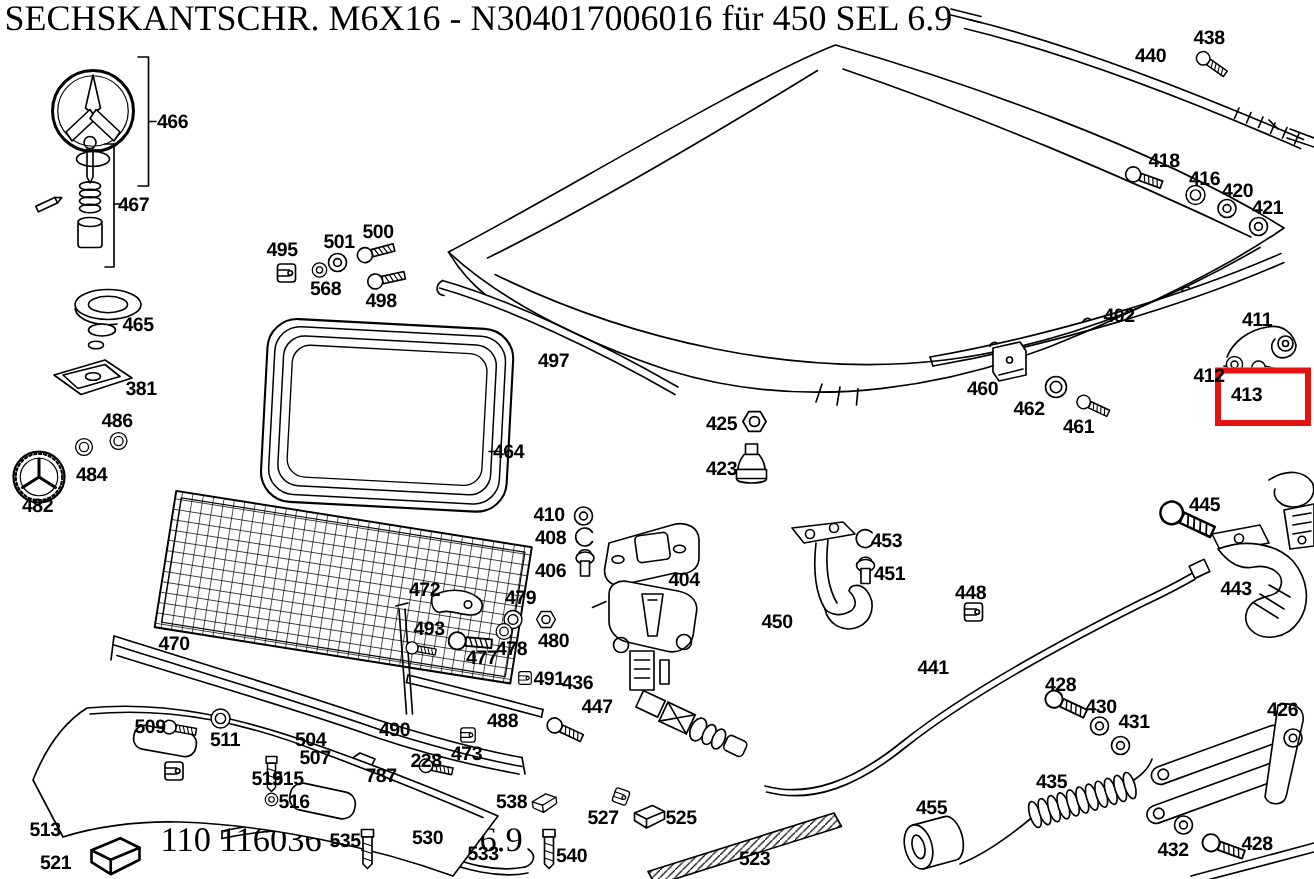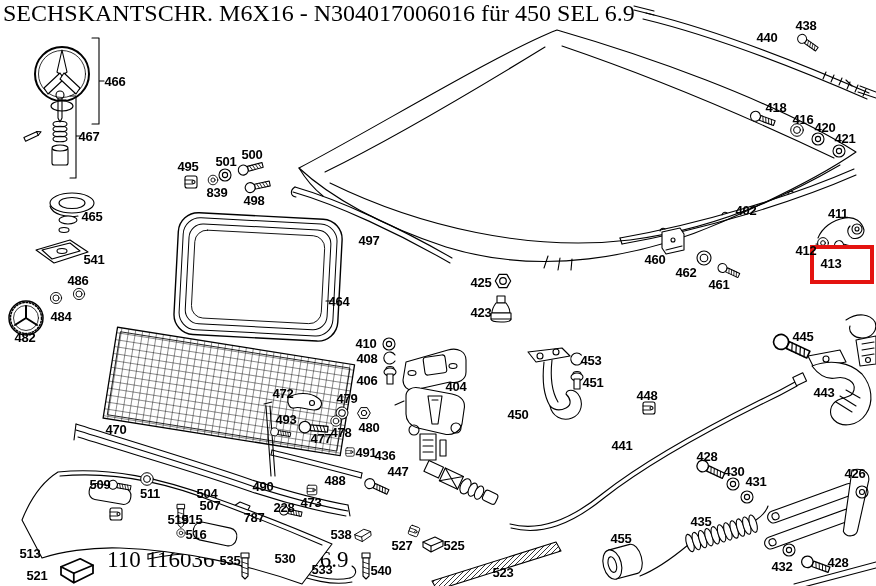"839" div.plabel { text: 839 -> 568 }
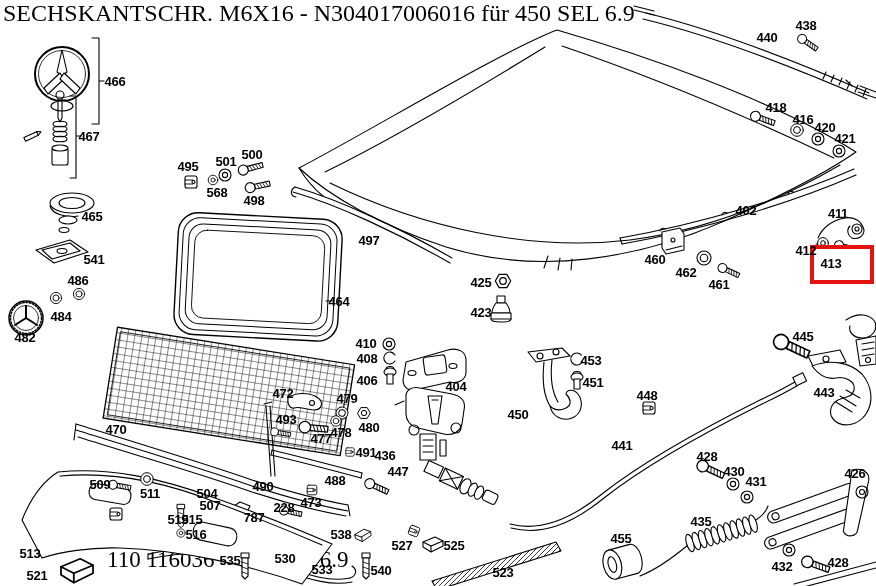"541" div.plabel { text: 541 -> 381 }
